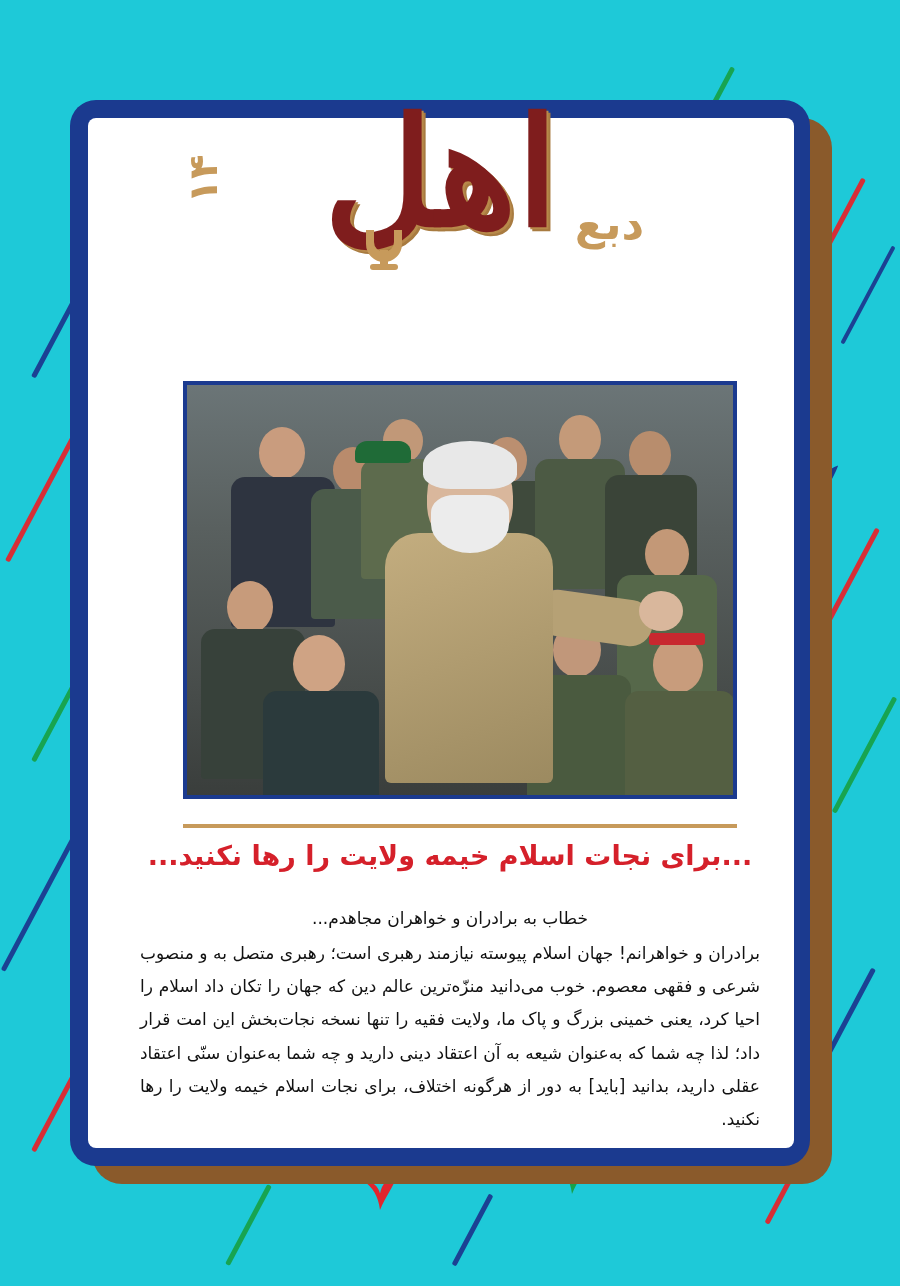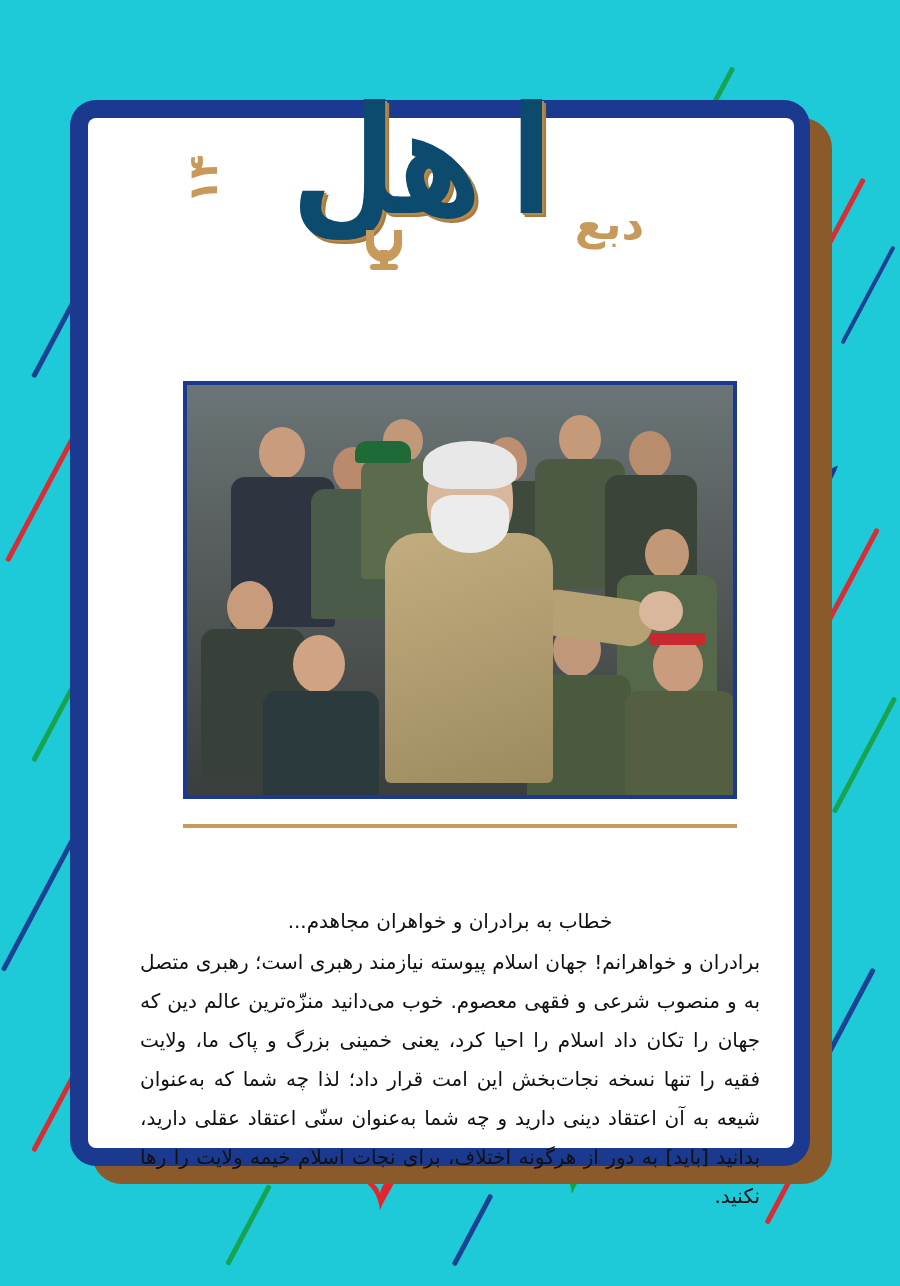"اهل" .logo-text { color: #0c4a6e -> #7f1d1d; font-family: Liberation Mono, monospace -> Liberation Sans, sans-serif }
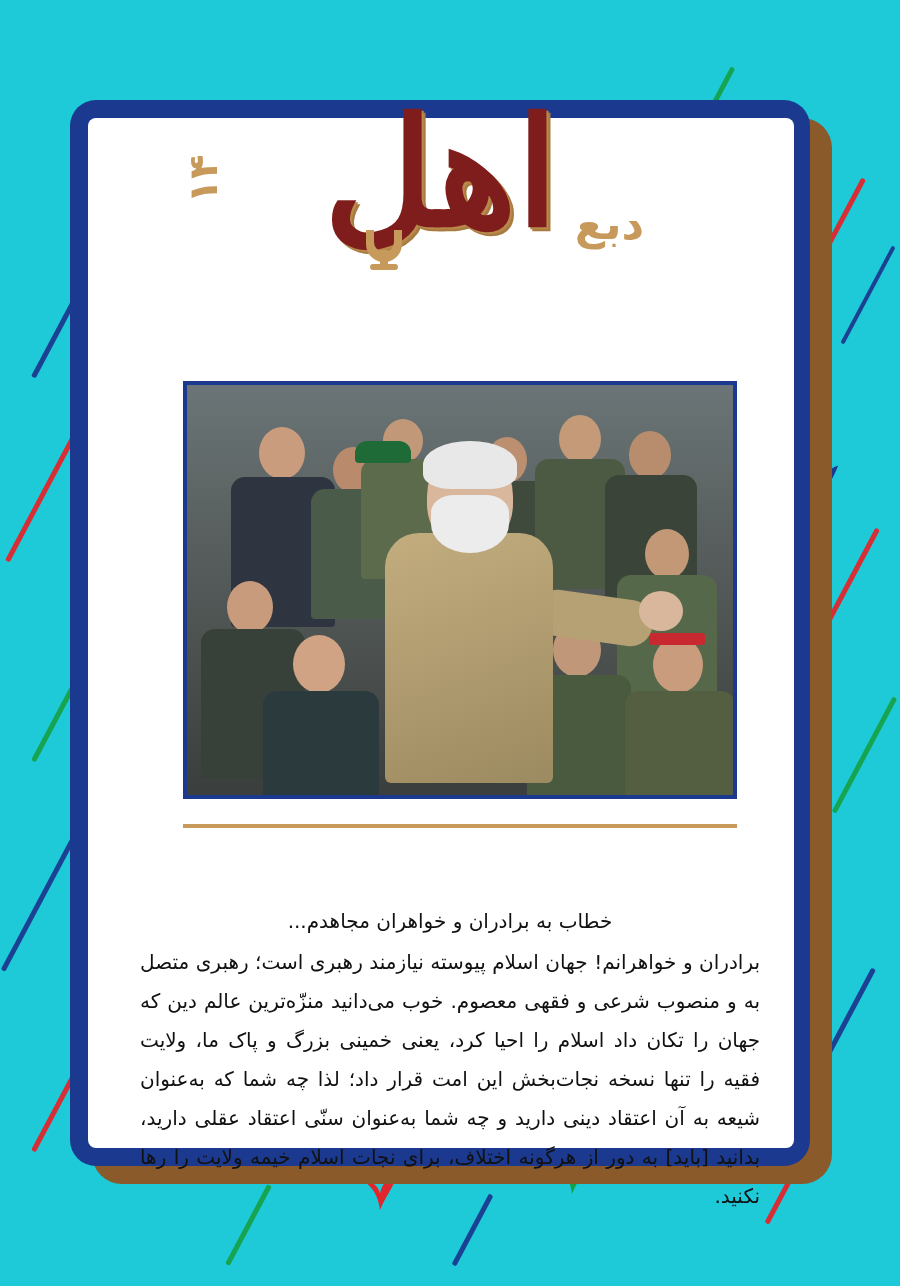"...برای نجات اسلام خیمه ولایت" div.headline { html: none -> <div>...برای نجات اسلام خیمه ولایت را رها نکنید...</div> }
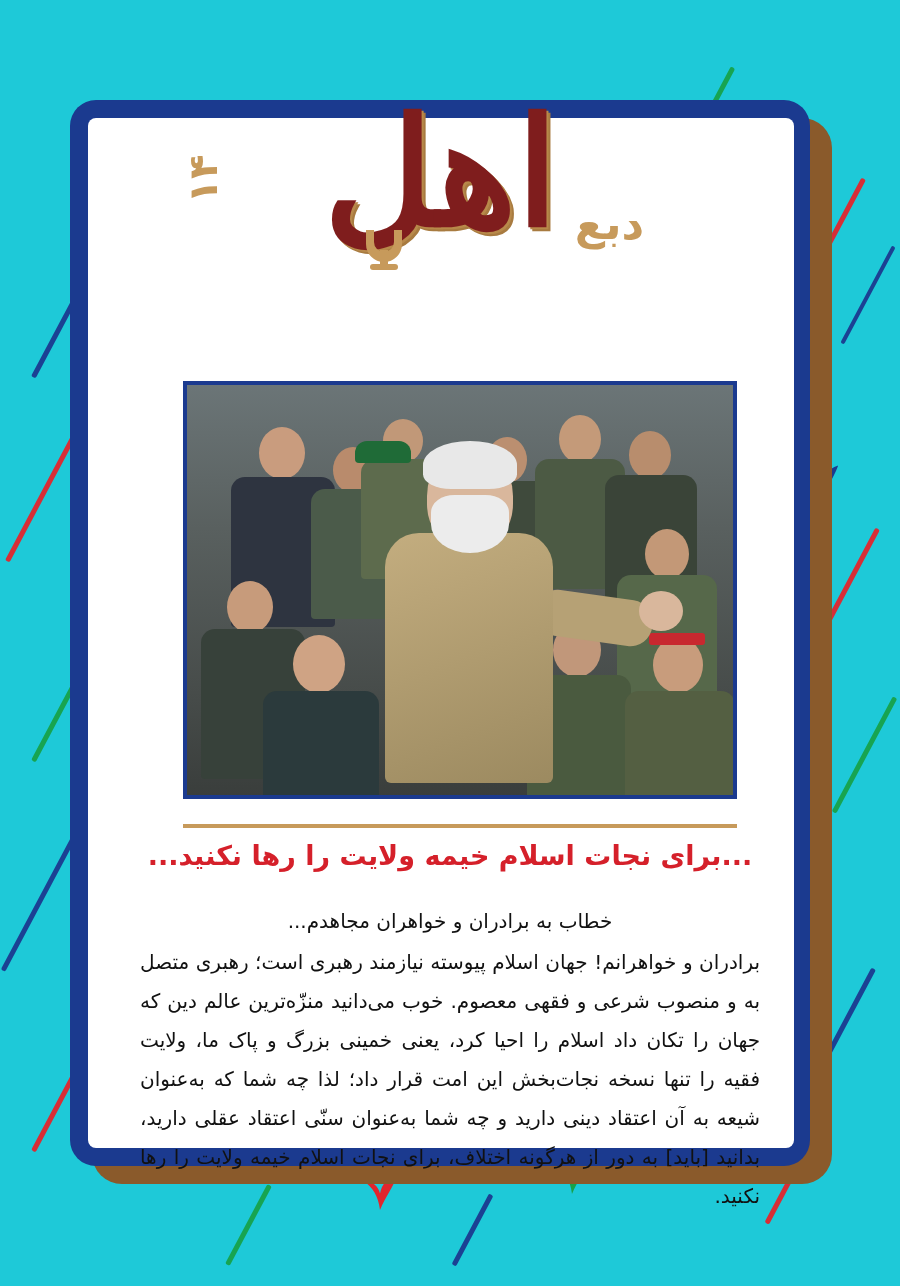"خطاب به برادران و خواهران" .body-text { font-size: 20px -> 17px }
